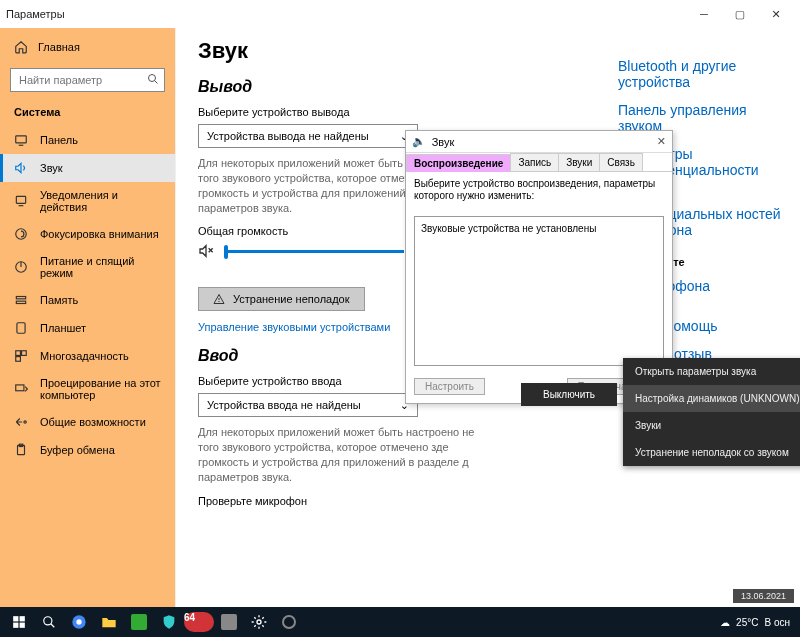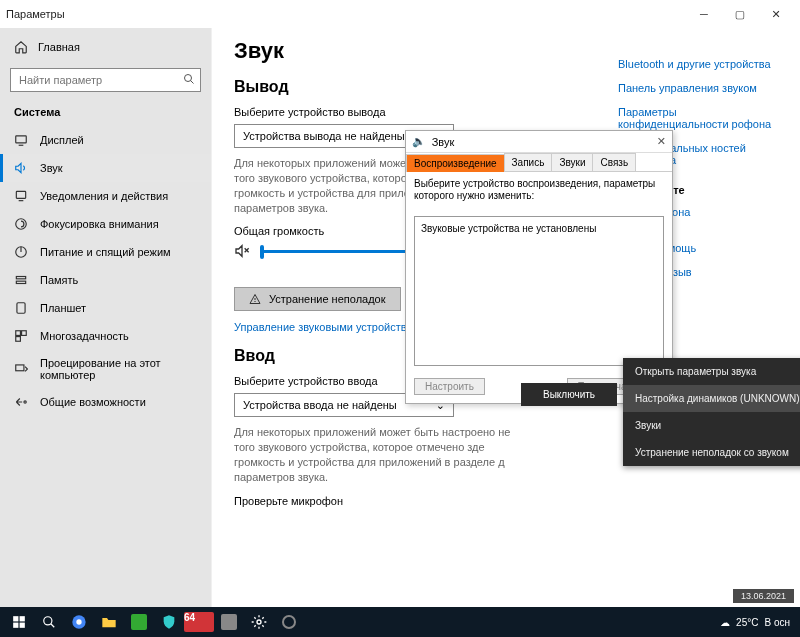"Главная" .sidebar { background: #e5e5e5 -> #fdba74; width: 212px -> 176px }
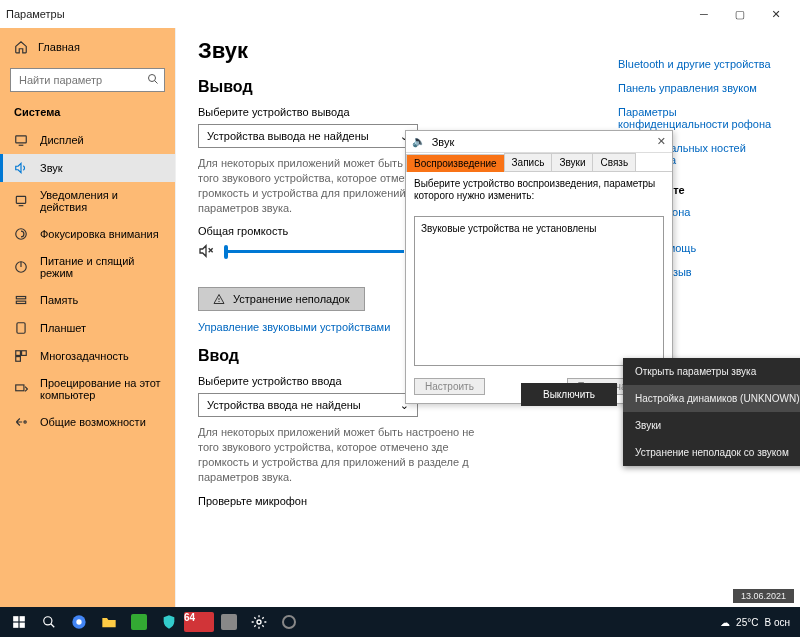"Bluetooth и другие устройства" .rail a { font-size: 11px -> 14px }
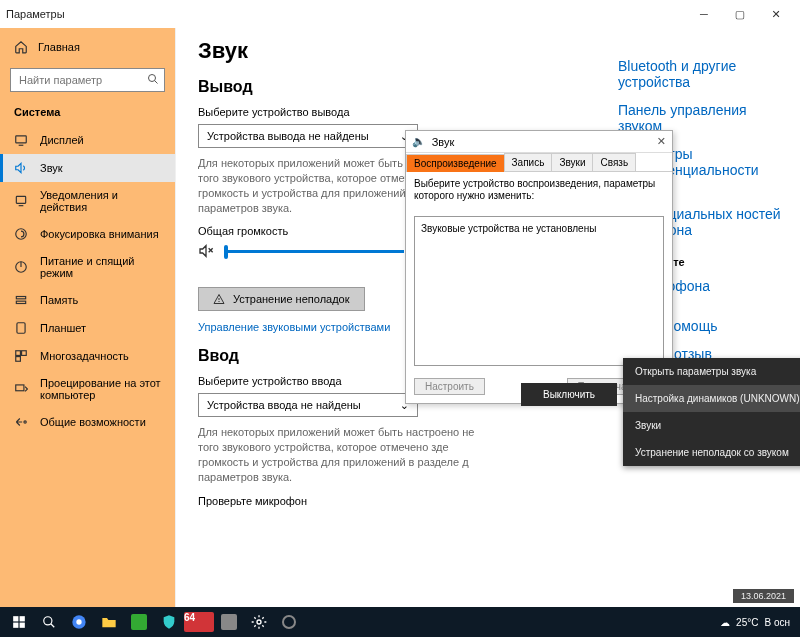"Вывод" h2 { font-style: none -> italic }
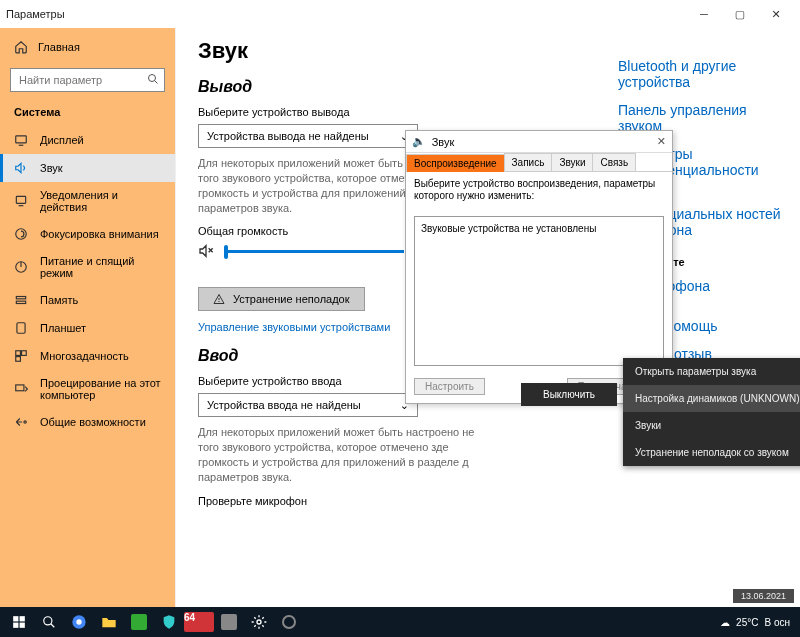"Дисплей" span { text: Дисплей -> Панель }
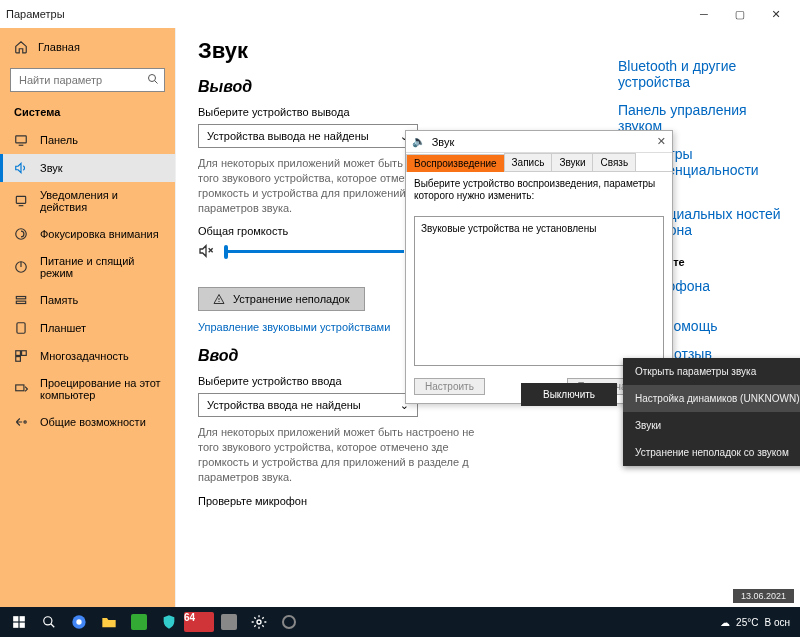"Воспроизведение" .tab.active { background: #f97316 -> #f0abfc; font-weight: none -> bold }
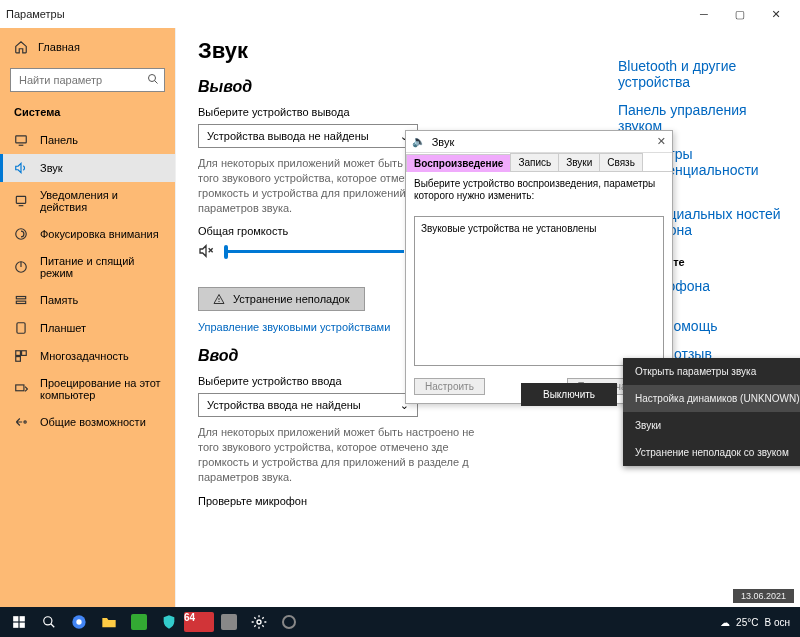"Буфер обмена" div.nav-item { html: none -> <div> <span> <svg> <rect></rect> <rect></rect> </svg> </span> <span>Буфер обмена</span> </div> }
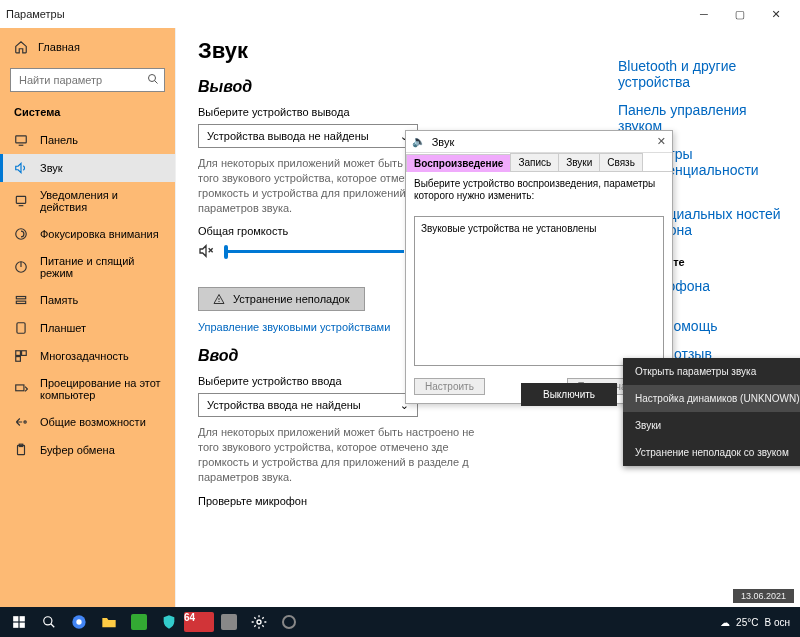"64" .tb-red { border-radius: 2px -> 10px }
